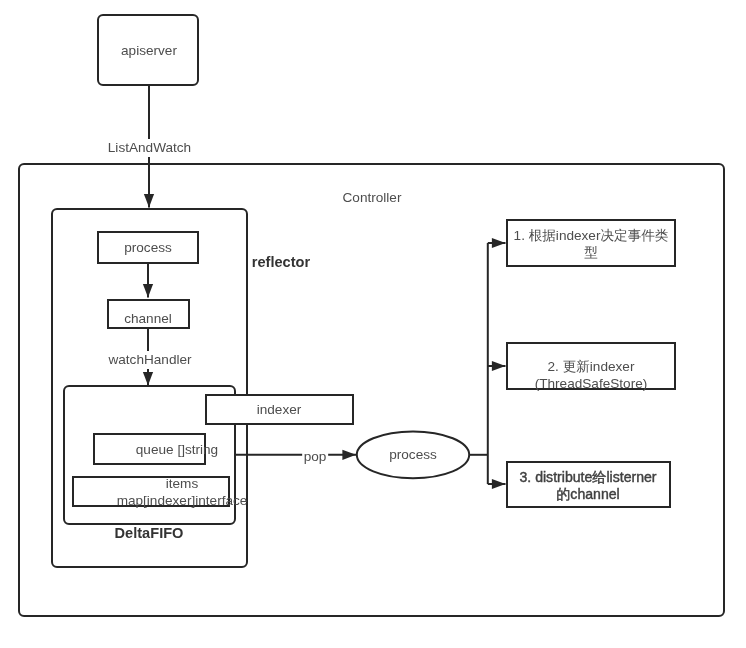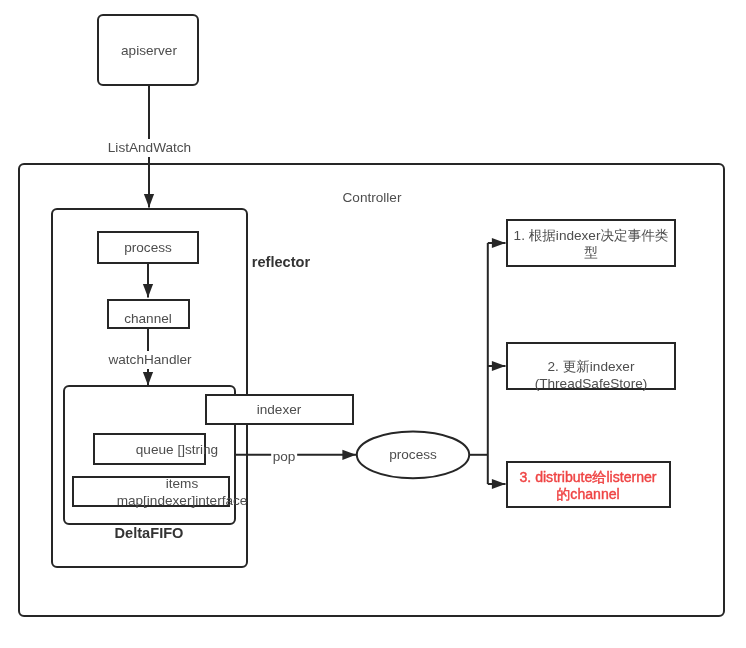"pop" div.lbl { left: 284px -> 315px }
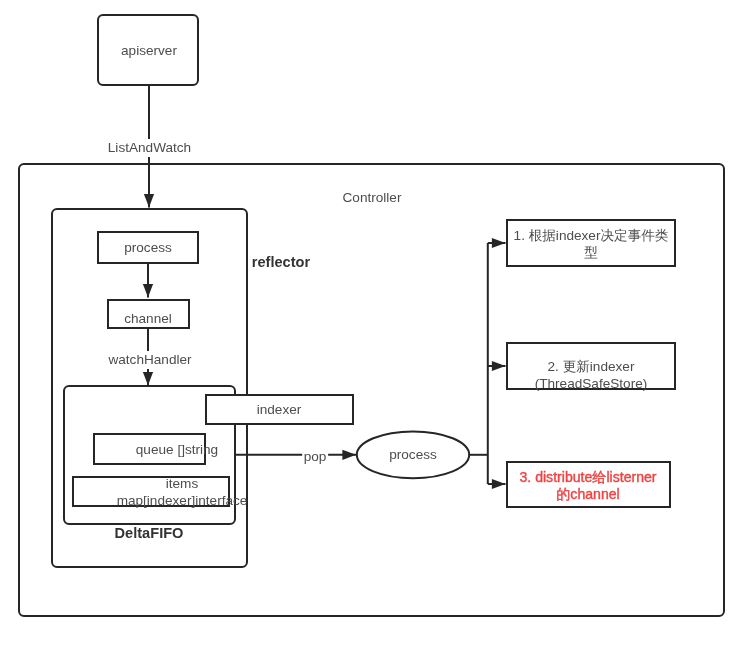"3. distribute给listerner" .lbl.semi { color: #ef4444 -> #404040 }
